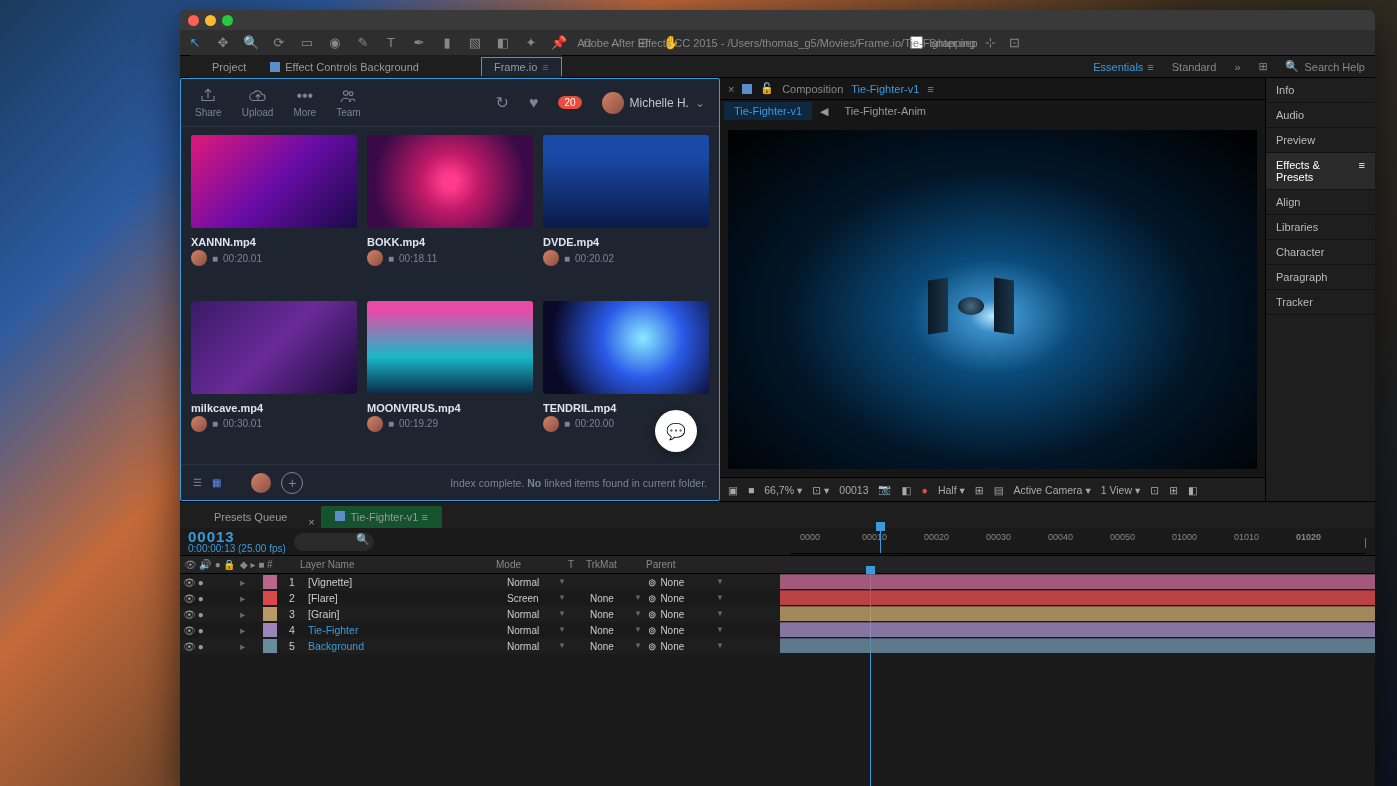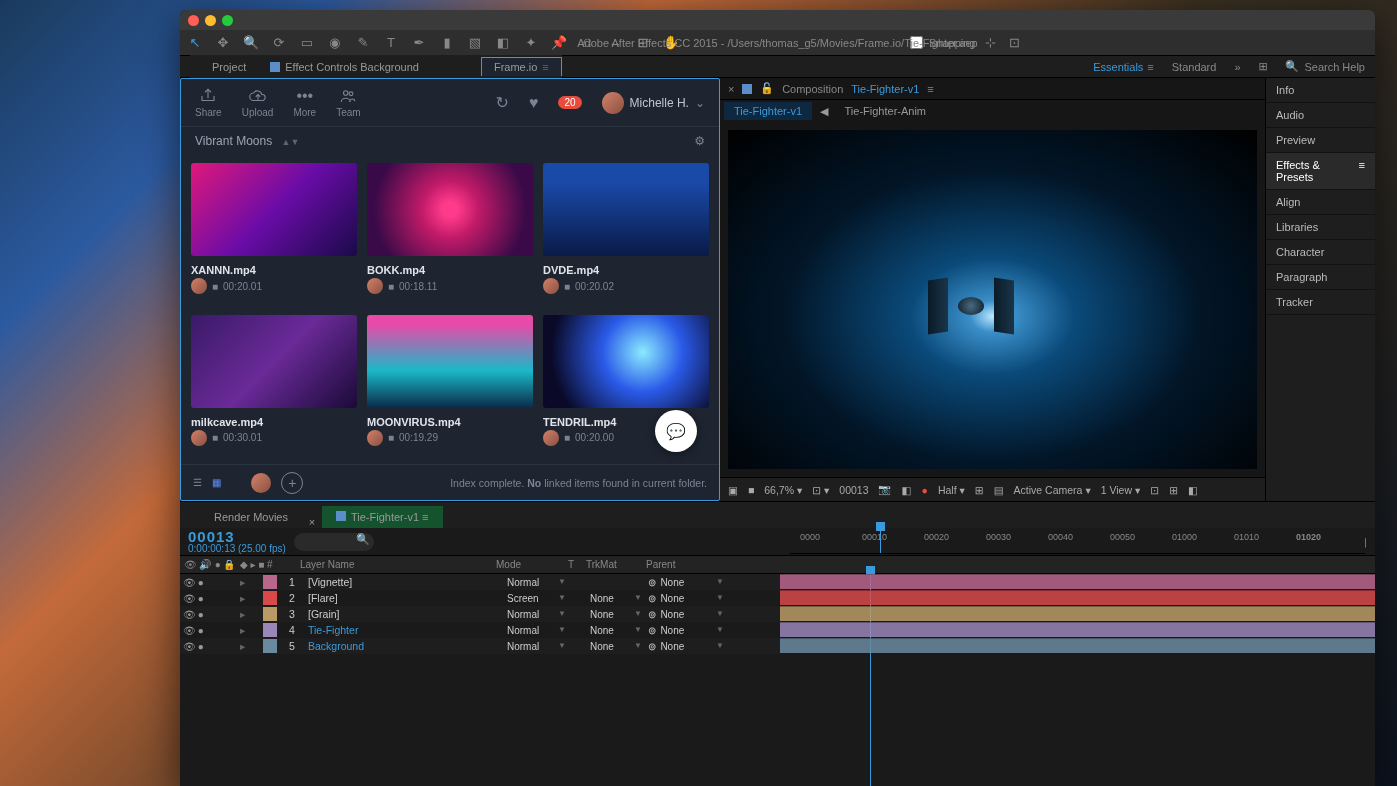"Vibrant Moons ▲▼" div.fio-proj { html: <div> <span><span>Vibrant Moons</span> <span>▲▼</span></span> <span>⚙</span> </div> -> none }
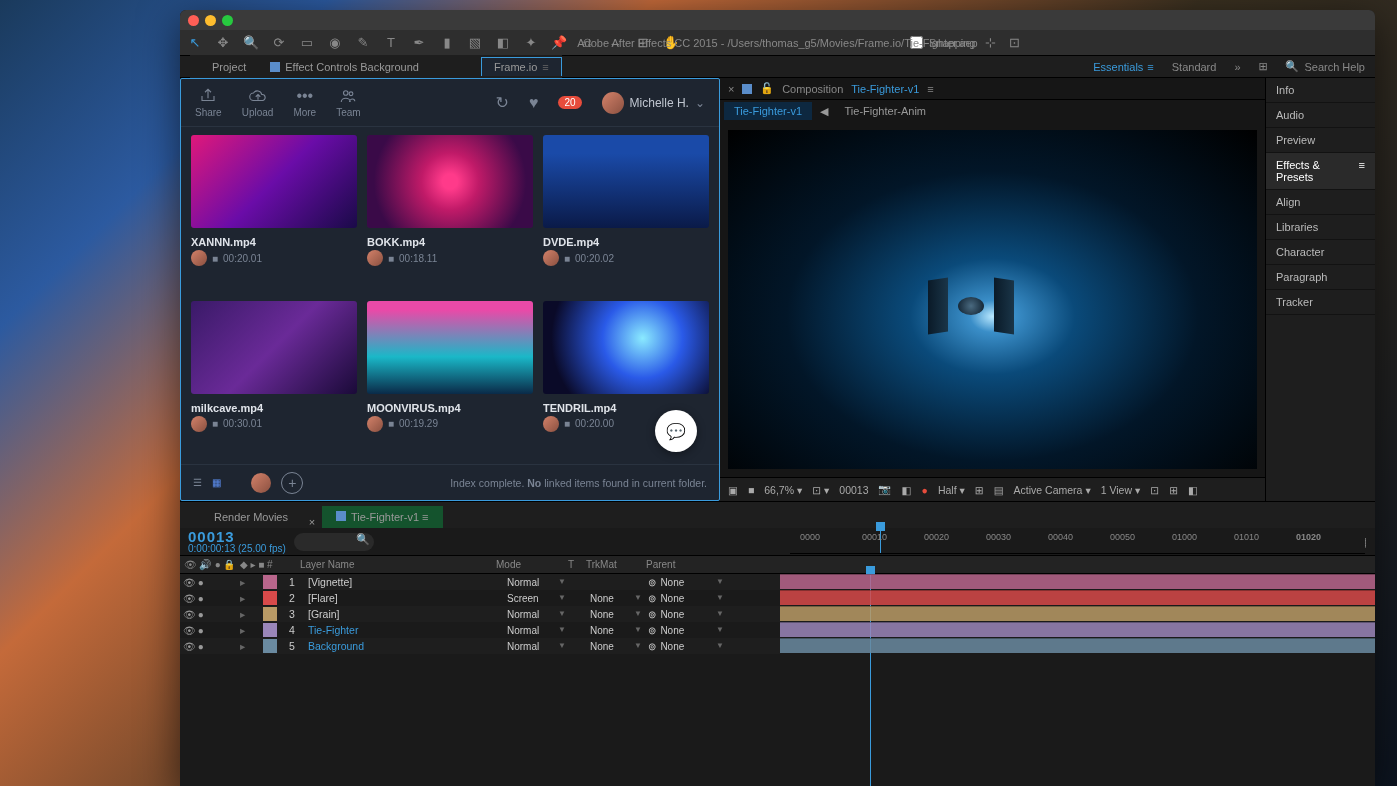"Render Movies" span.tl-tab { text: Render Movies -> Presets Queue }
